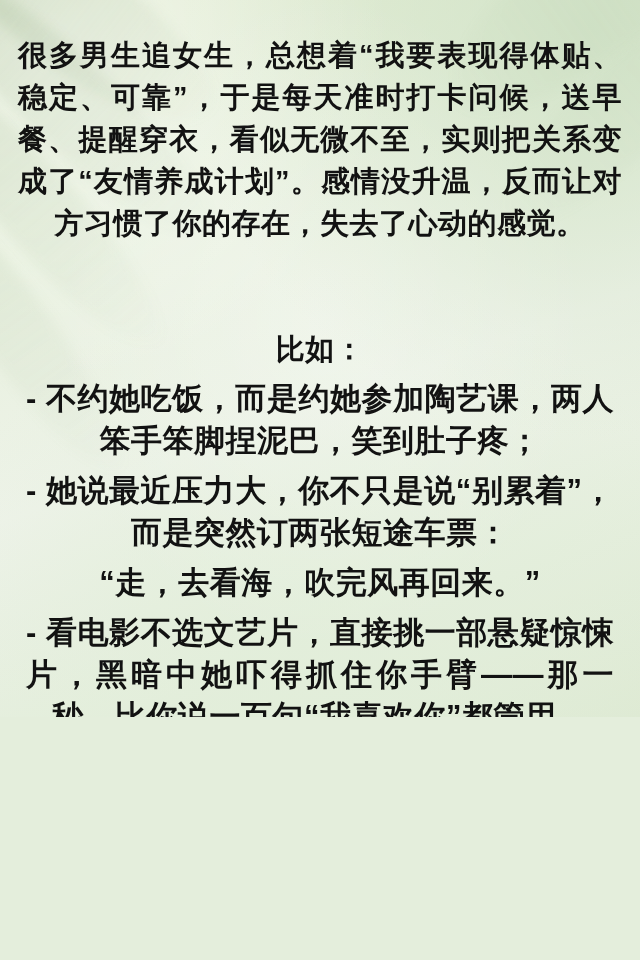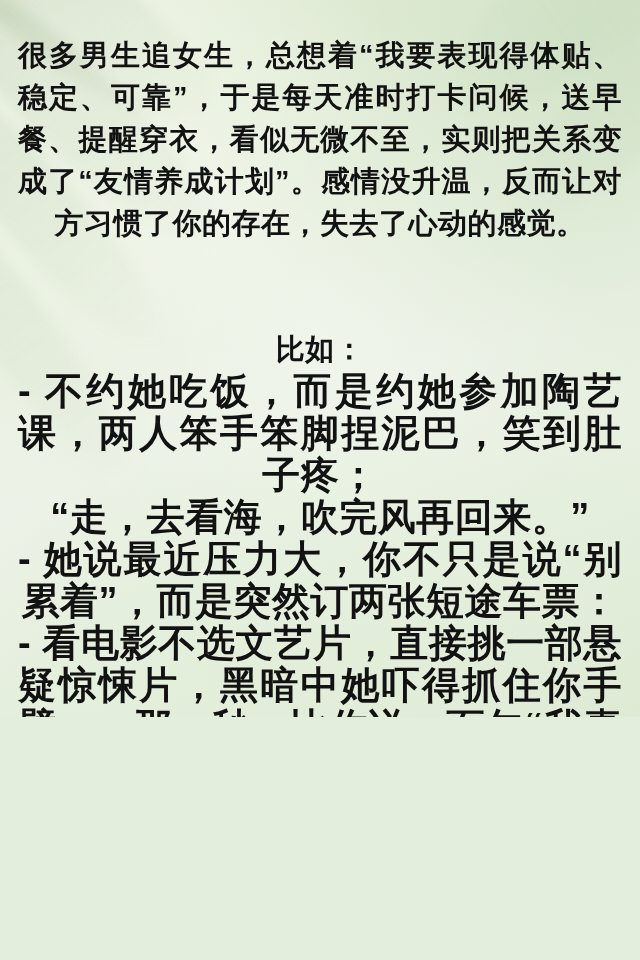"- 不约她吃饭，而是约她参加陶艺课，两人笨手笨脚捏泥巴，笑到肚子疼；" .list-line { font-size: 38px -> 31px; margin: 0 -> 8px }
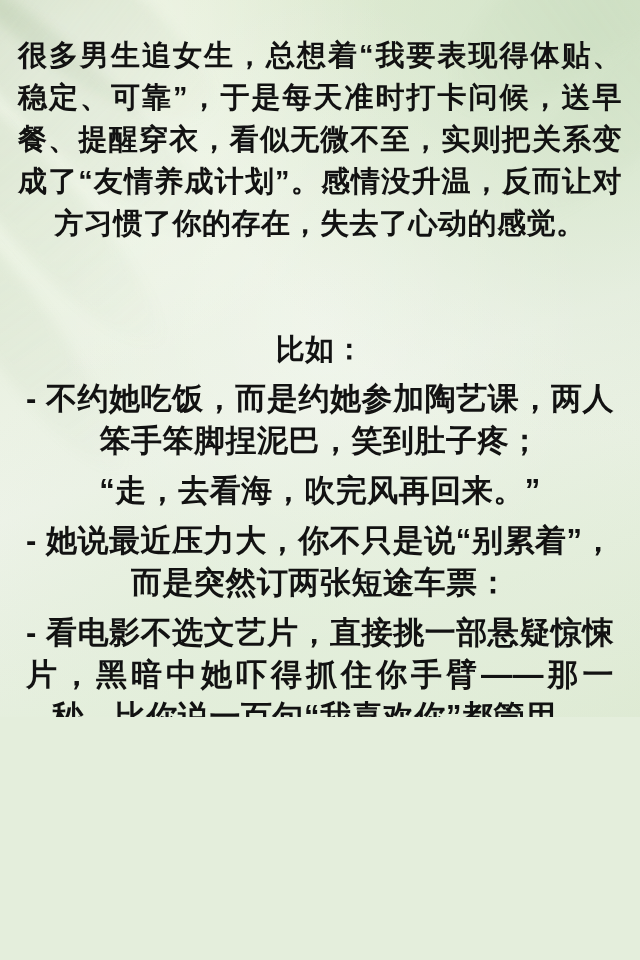"“走，去看海，吹完风再回来。”" p.list-line { order: before "- 她说最近压力大，你不只是说“别累着”，而是突然订两张短途车票：" -> after "- 她说最近压力大，你不只是说“别累着”，而是突然订两张短途车票：" }
